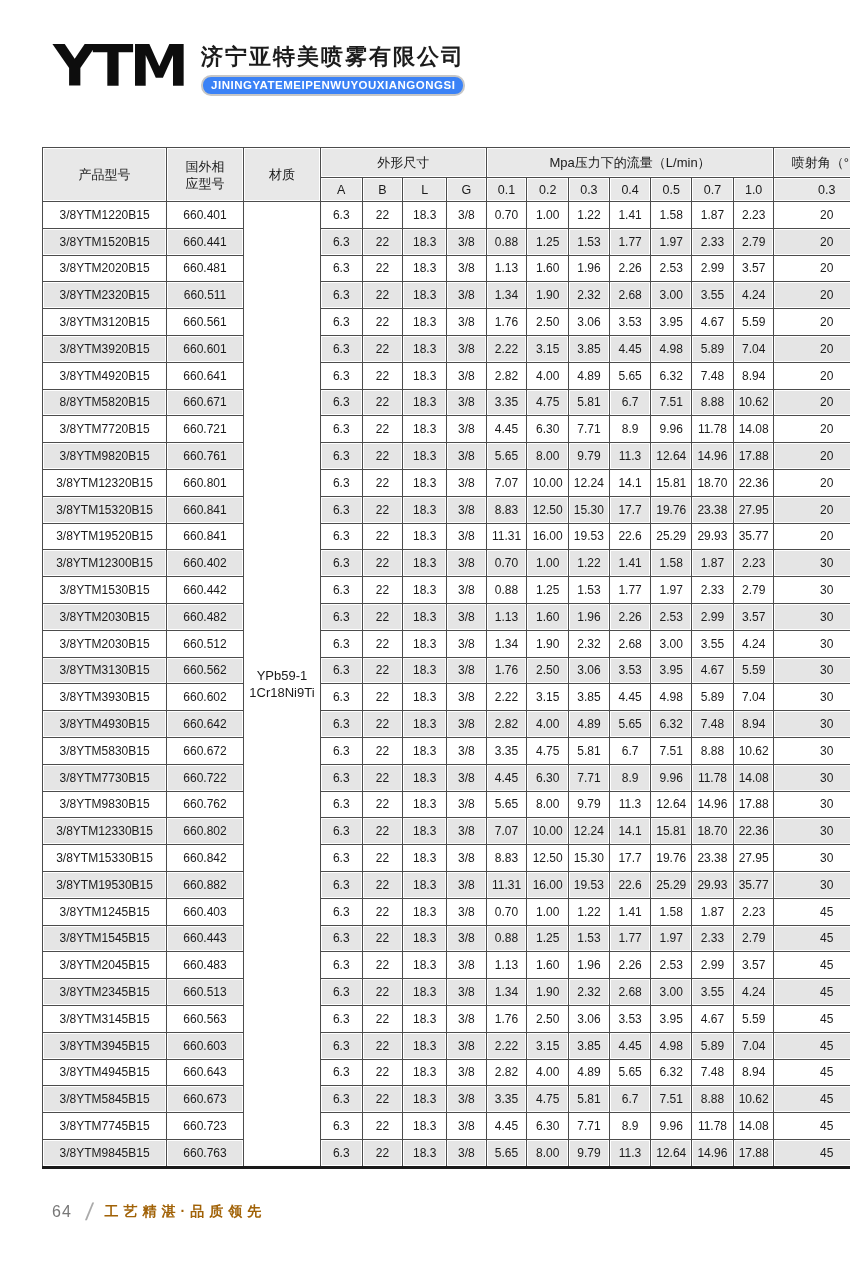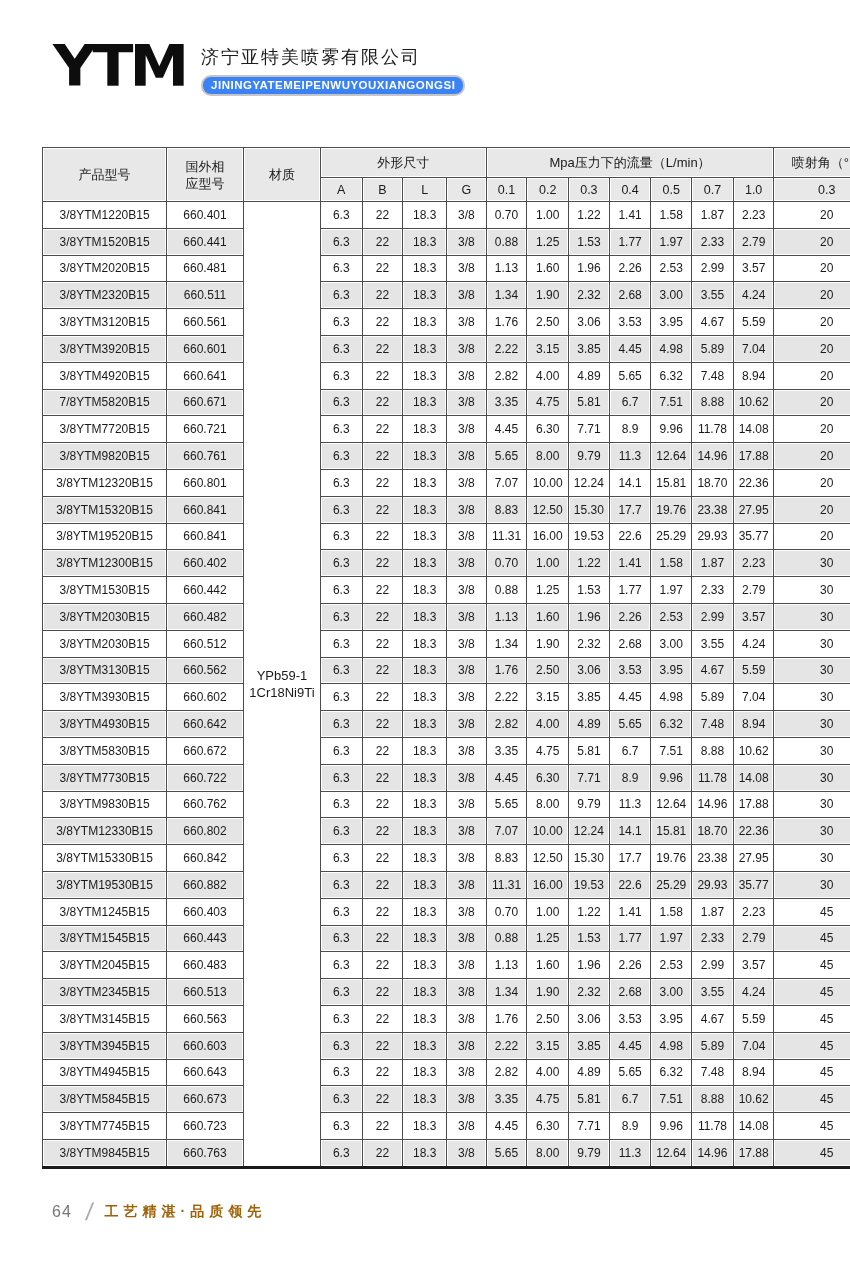"济宁亚特美喷雾有限公司" .company-cn { font-size: 18px -> 22px; font-weight: normal -> bold }
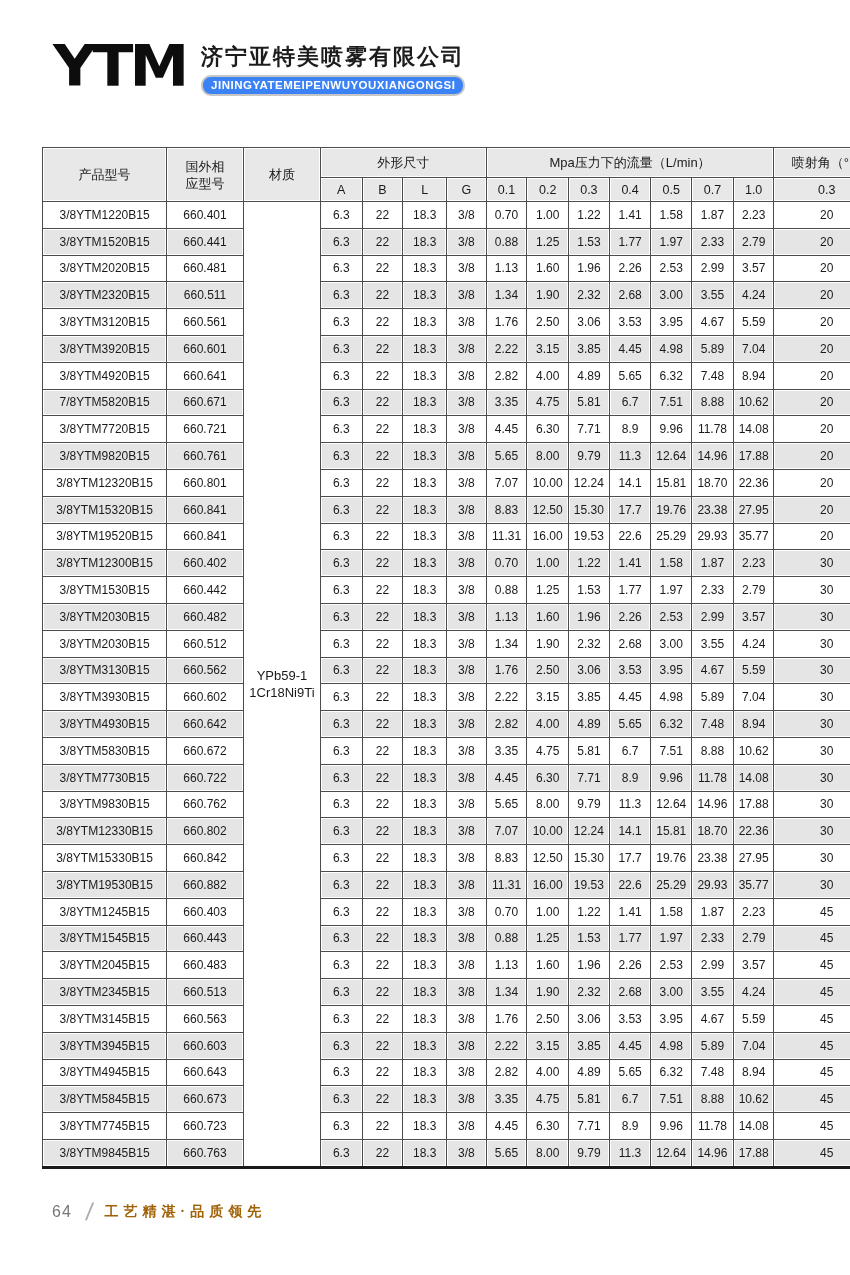"7/8YTM5820B15" td { text: 7/8YTM5820B15 -> 8/8YTM5820B15 }
